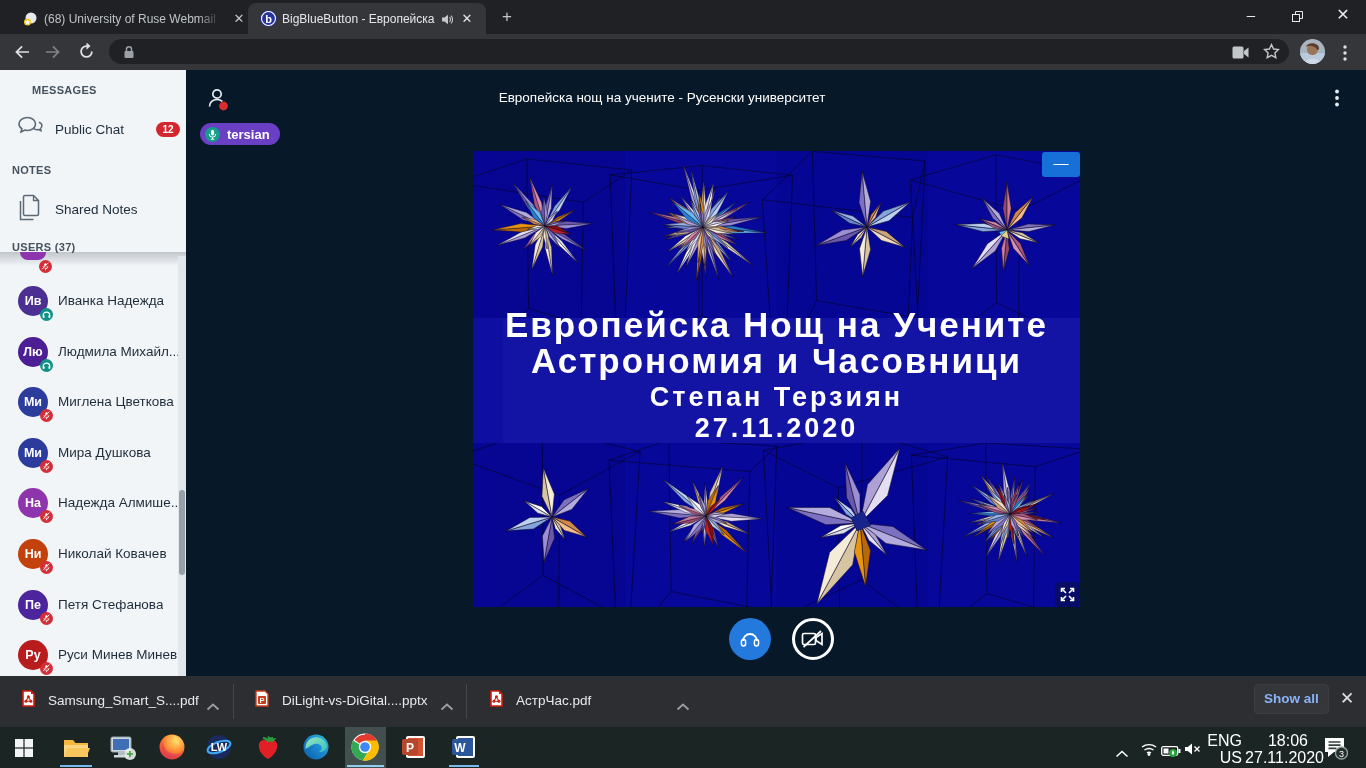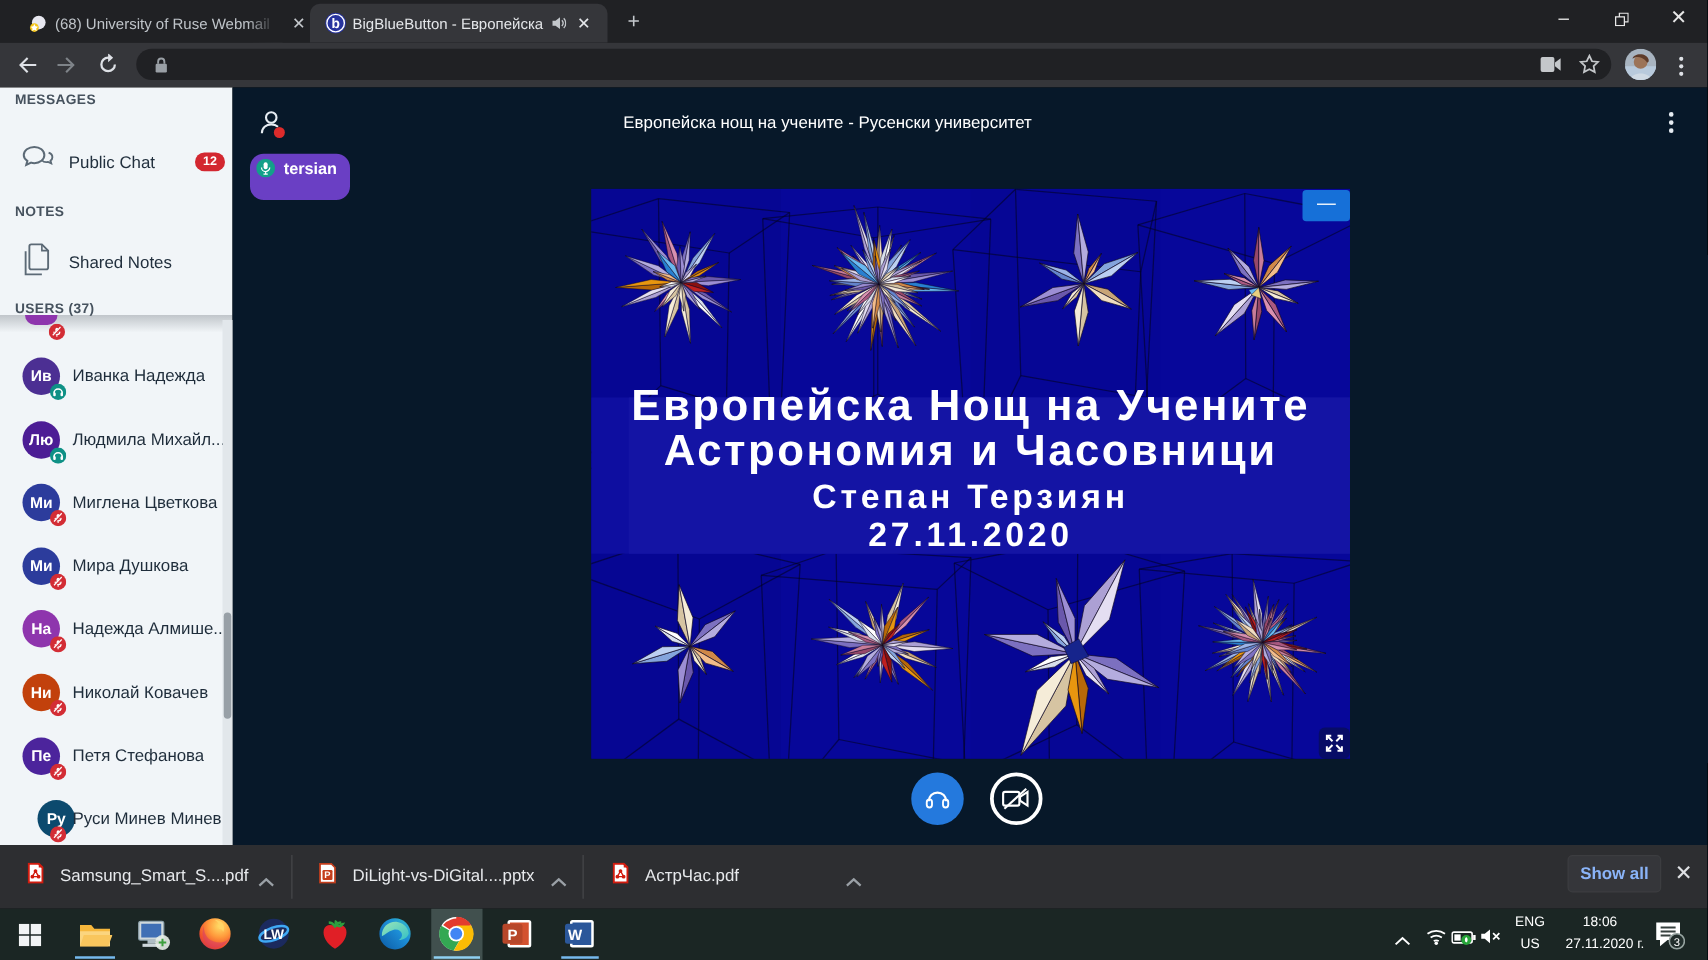"MESSAGES" div.slabel { margin-left: none -> 20px; top: 74px -> 84px }
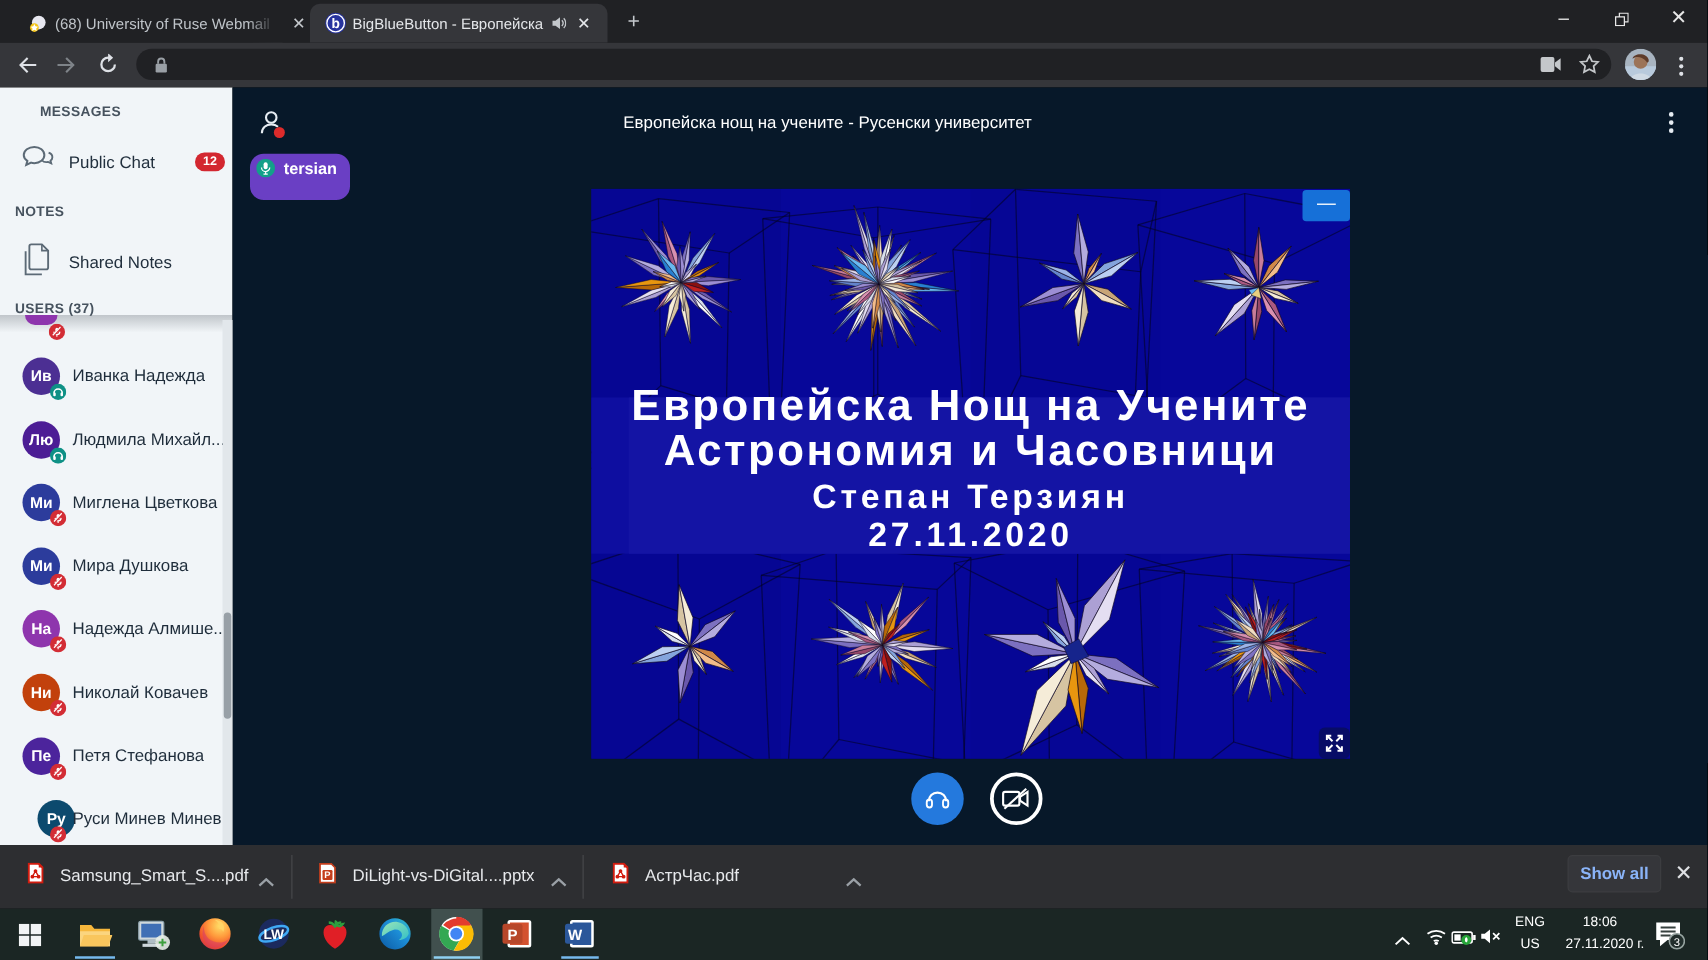"tersian" #tersian { height: 37px -> 22px }
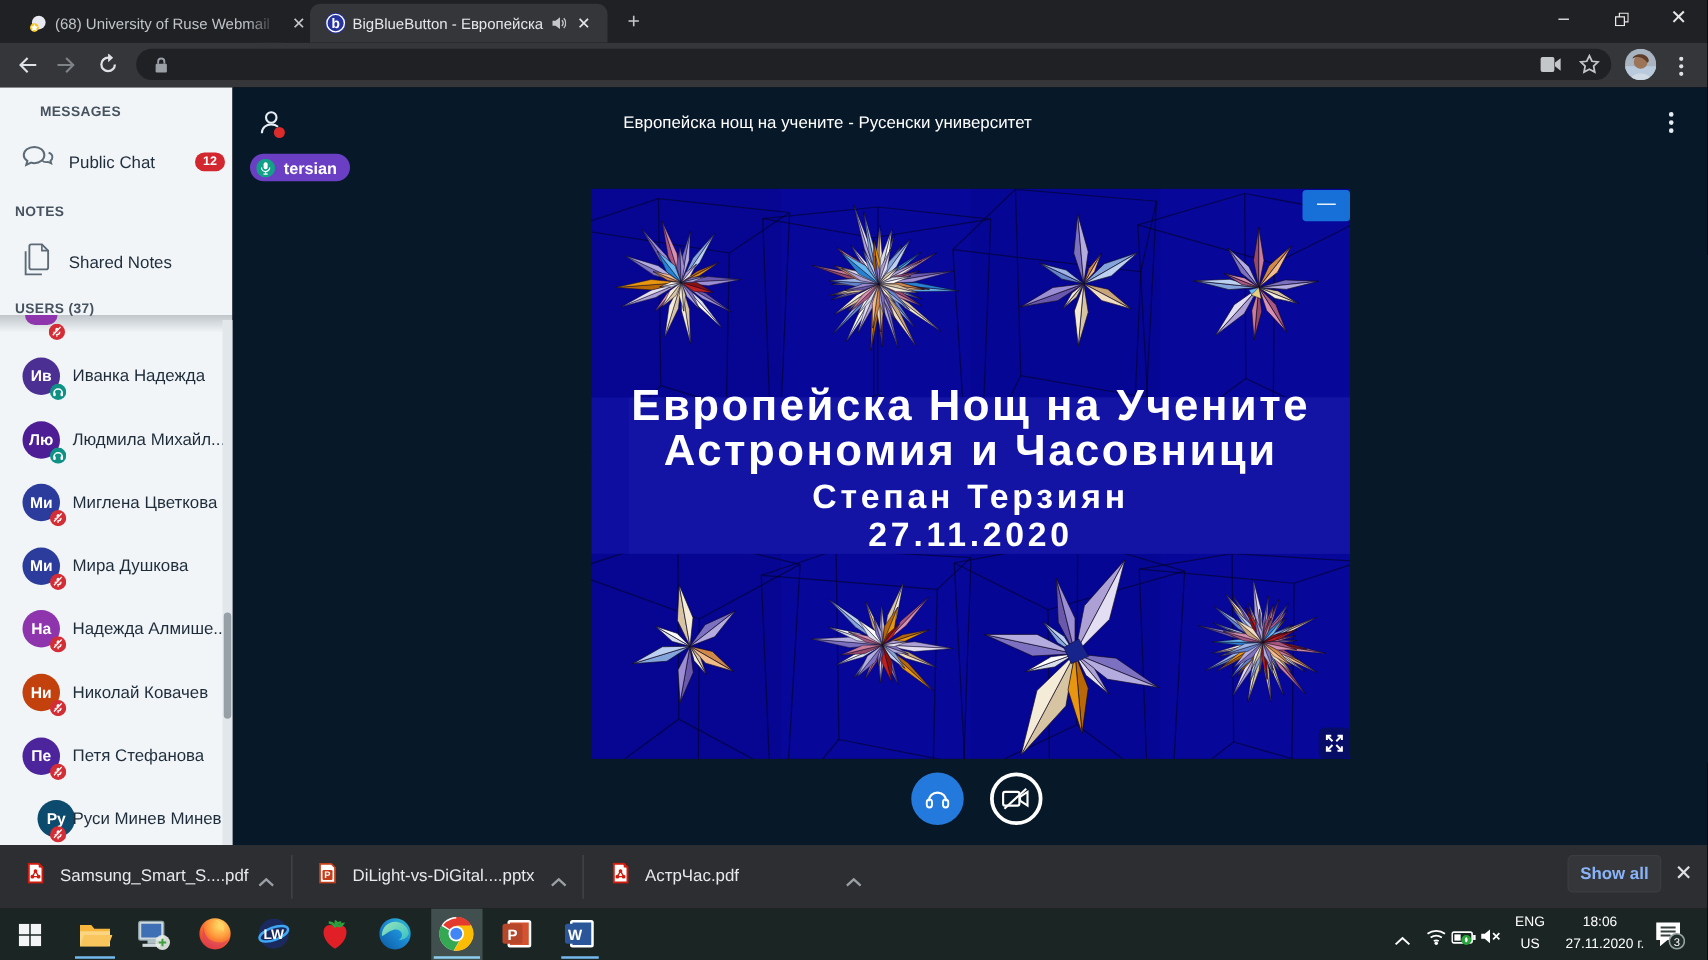"Ру" div.avatar { background: #0c4a6e -> #b91c1c; margin-left: 12px -> none }
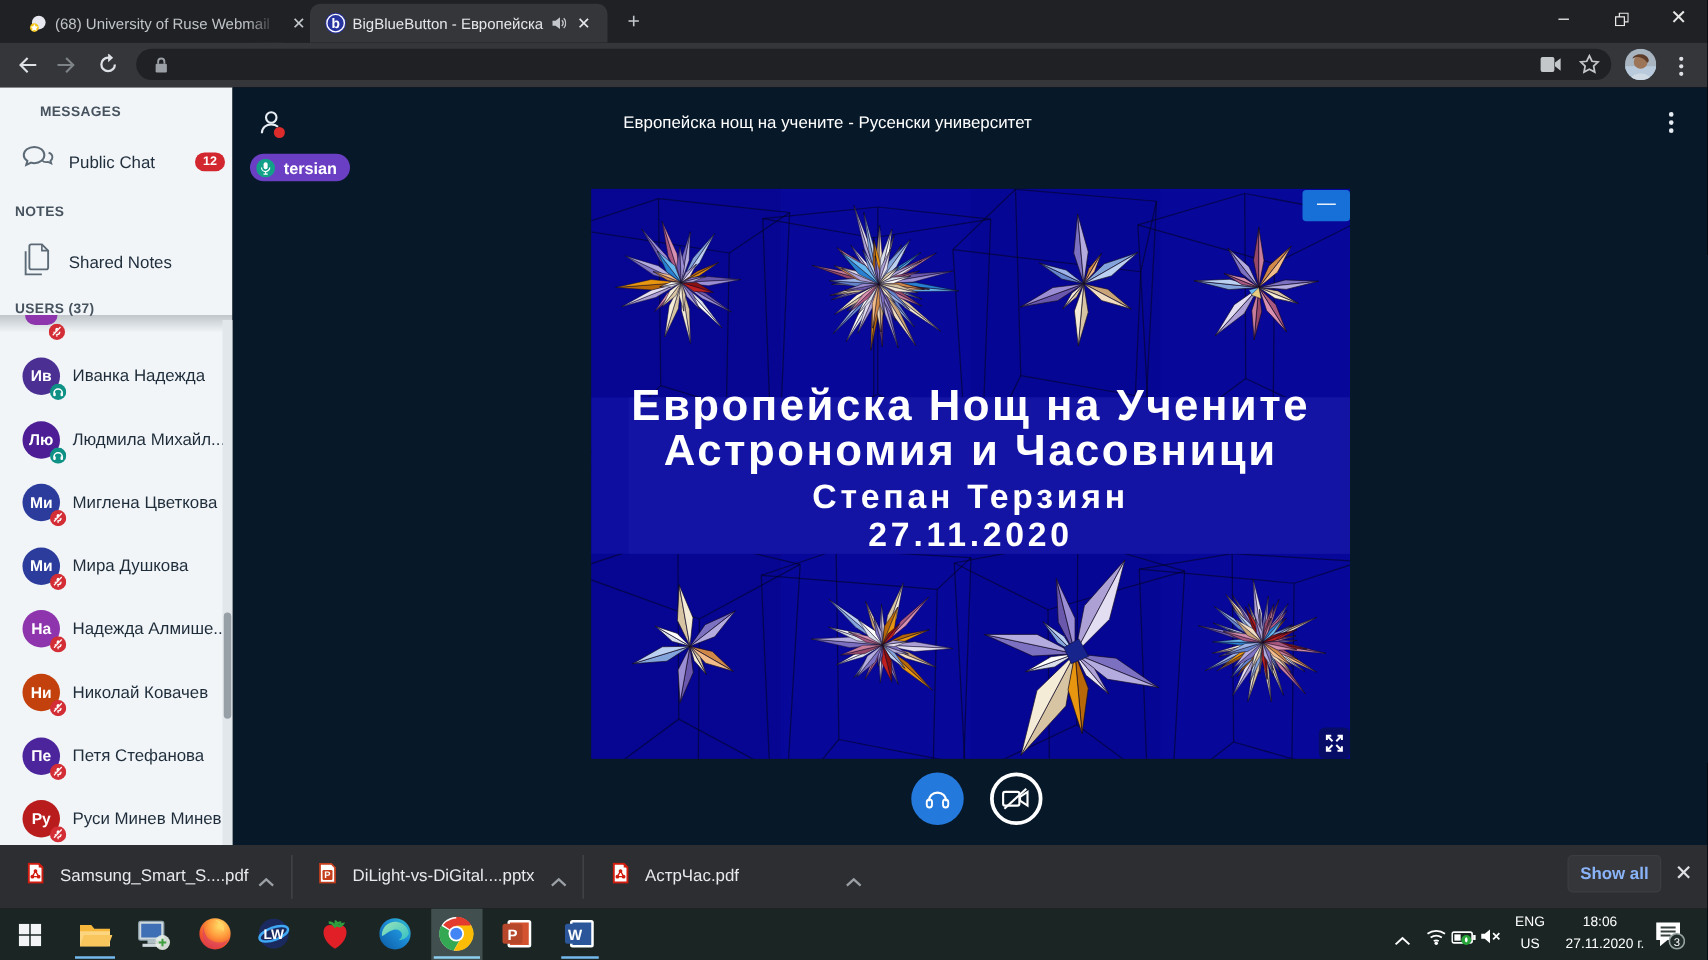"ENG" .traytxt { font-size: 11px -> 16px; text-align: center -> right }
